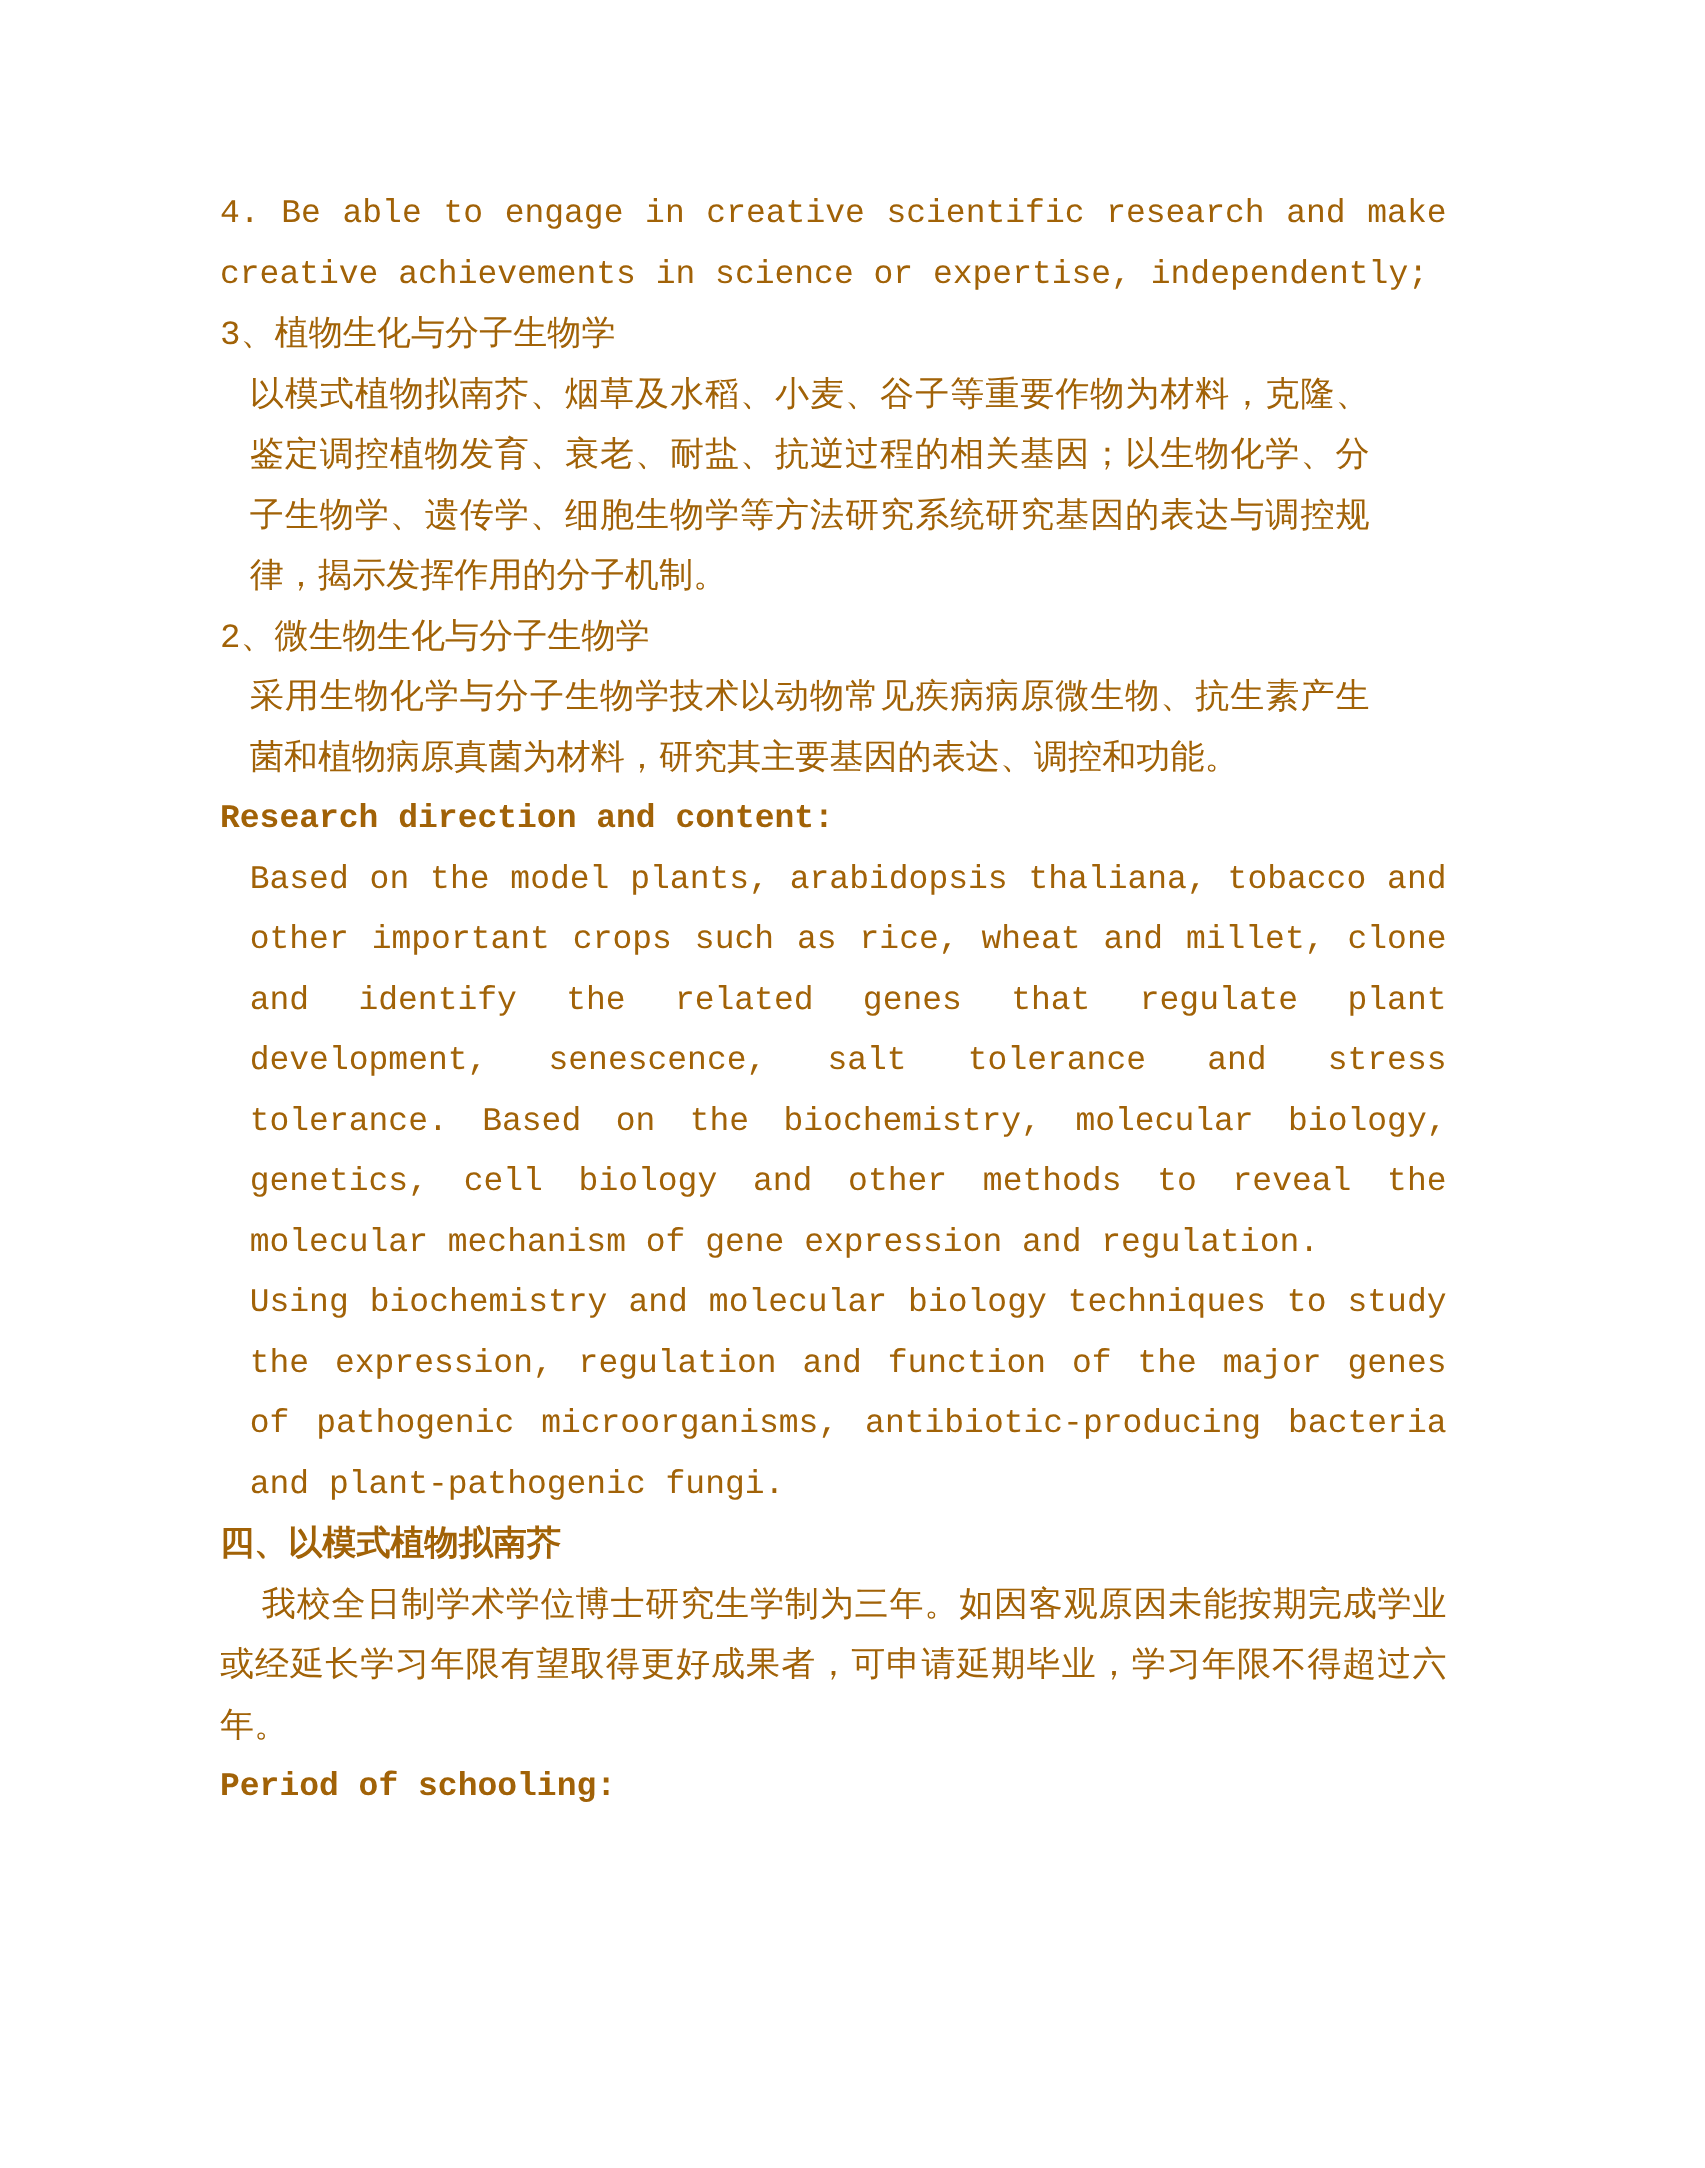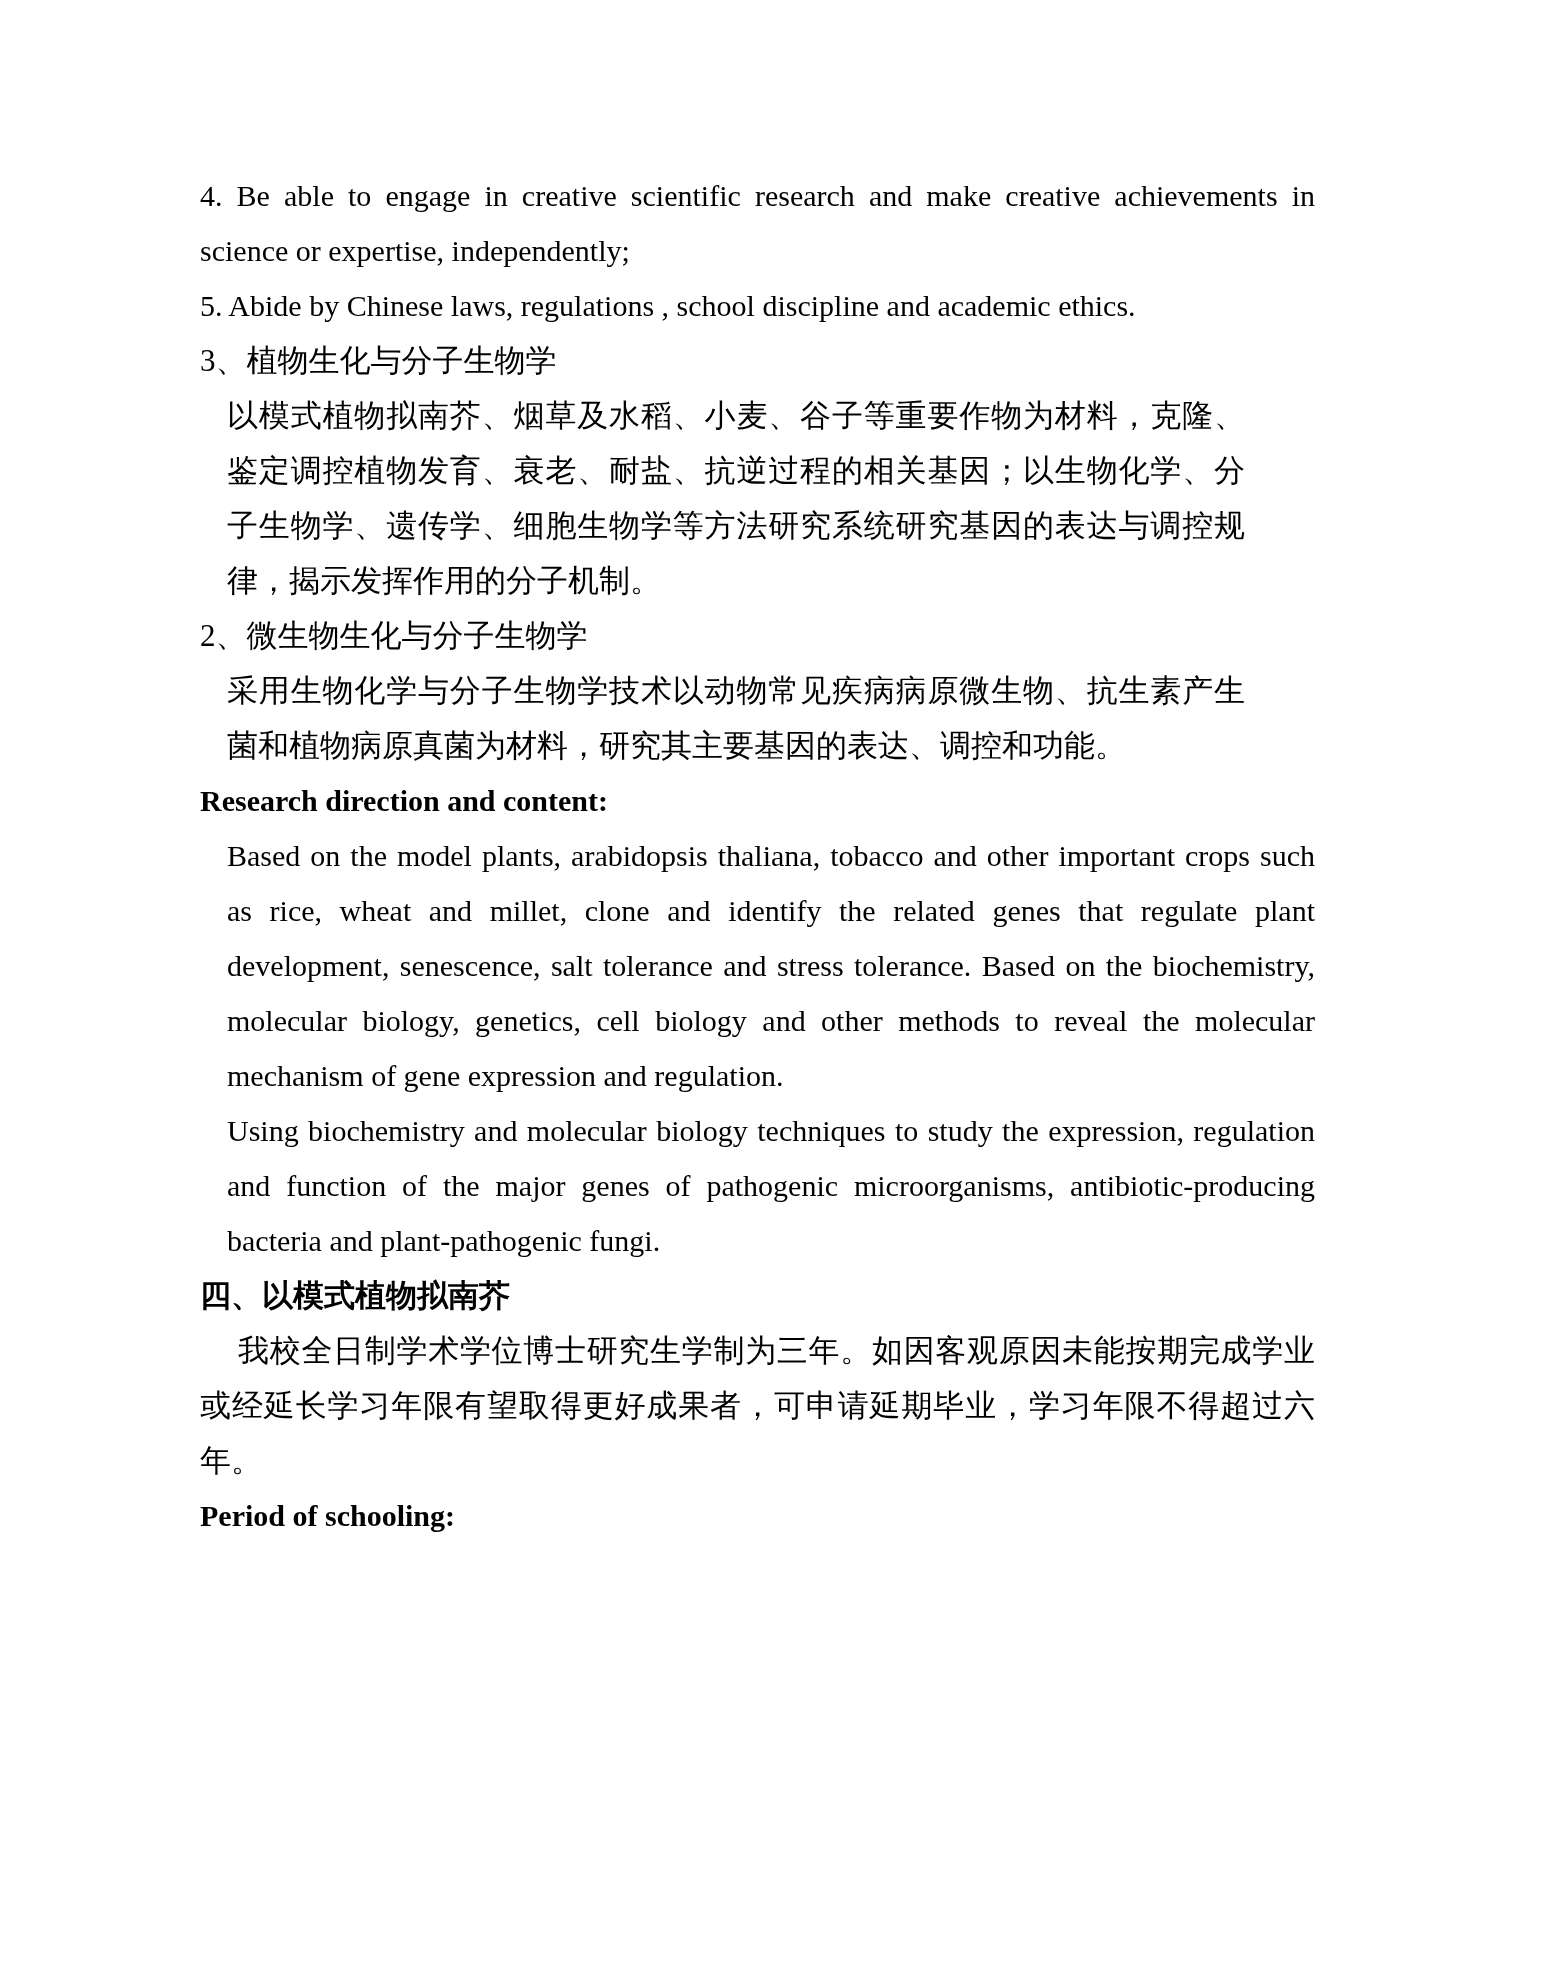"4. Be able to engage" .page { color: #000000 -> #a16207; font-family: Liberation Serif, serif -> Liberation Mono, monospace }
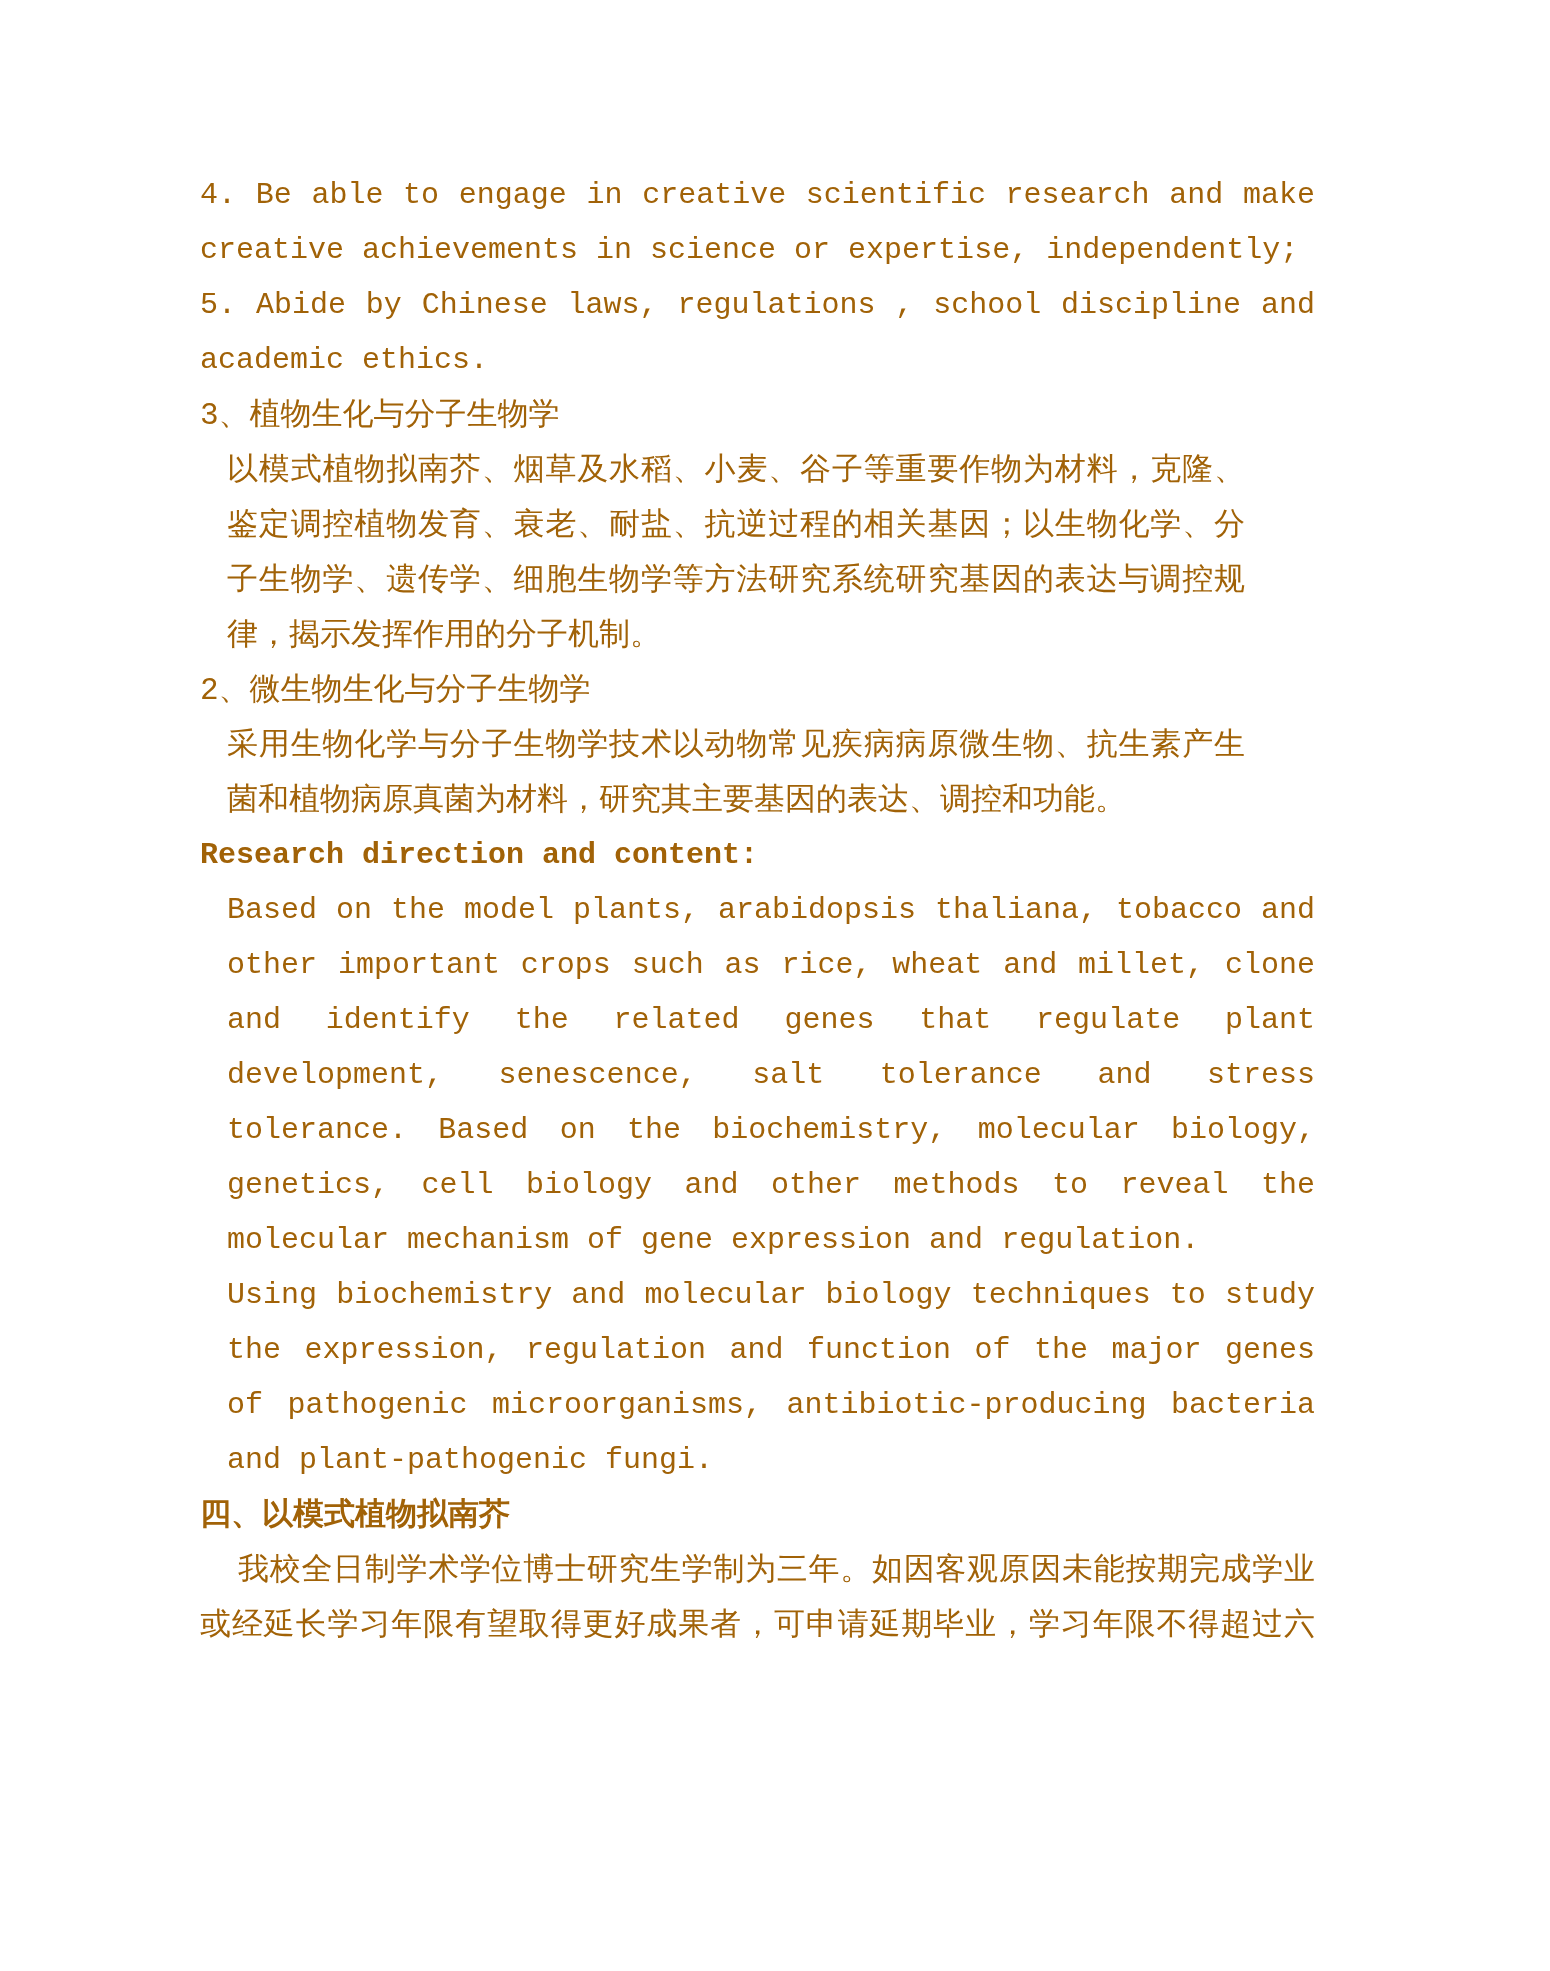"5. Abide by Chinese laws," p.en { html: <p>5. Abide by Chinese laws, regulations , school discipline and academic ethics.</p> -> none }
